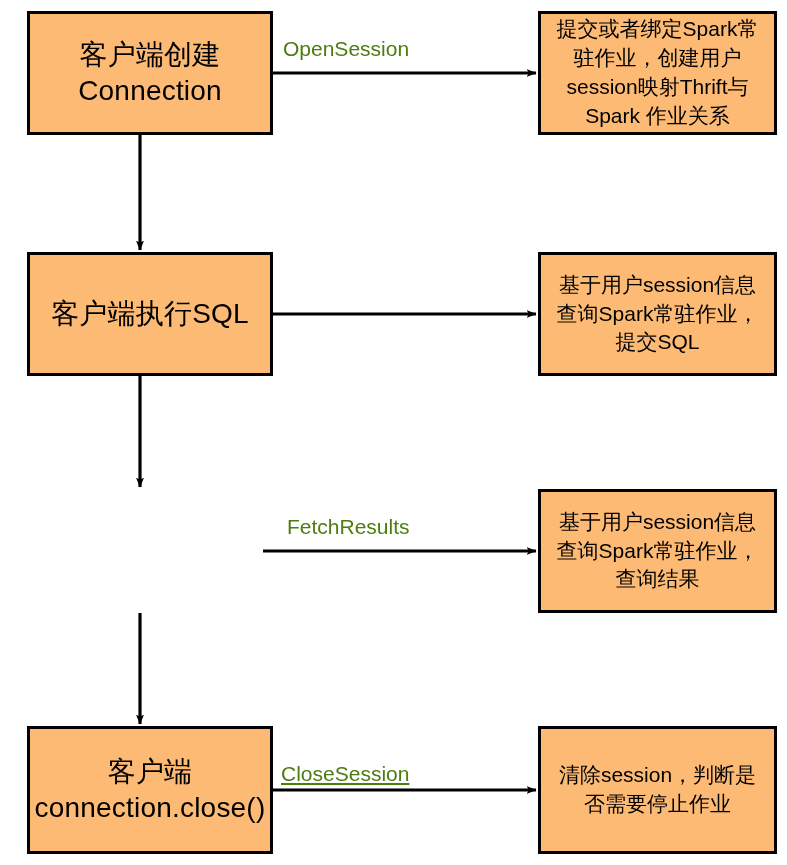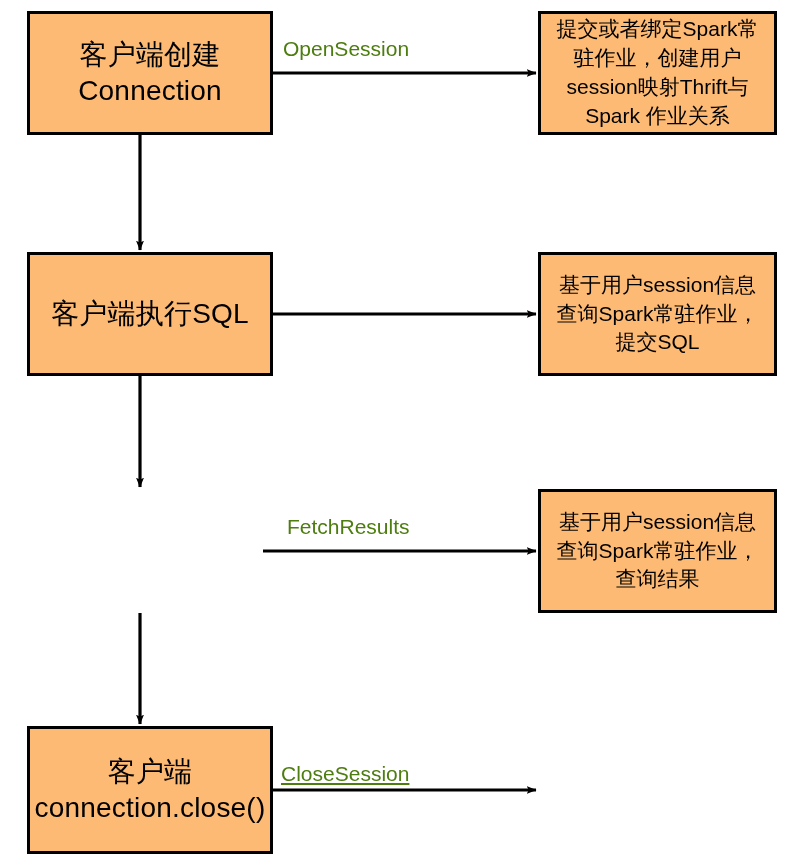"清除session，判断是" div.node { html: none -> <div> <span>清除session，判断是 否需要停止作业</span> </div> }
